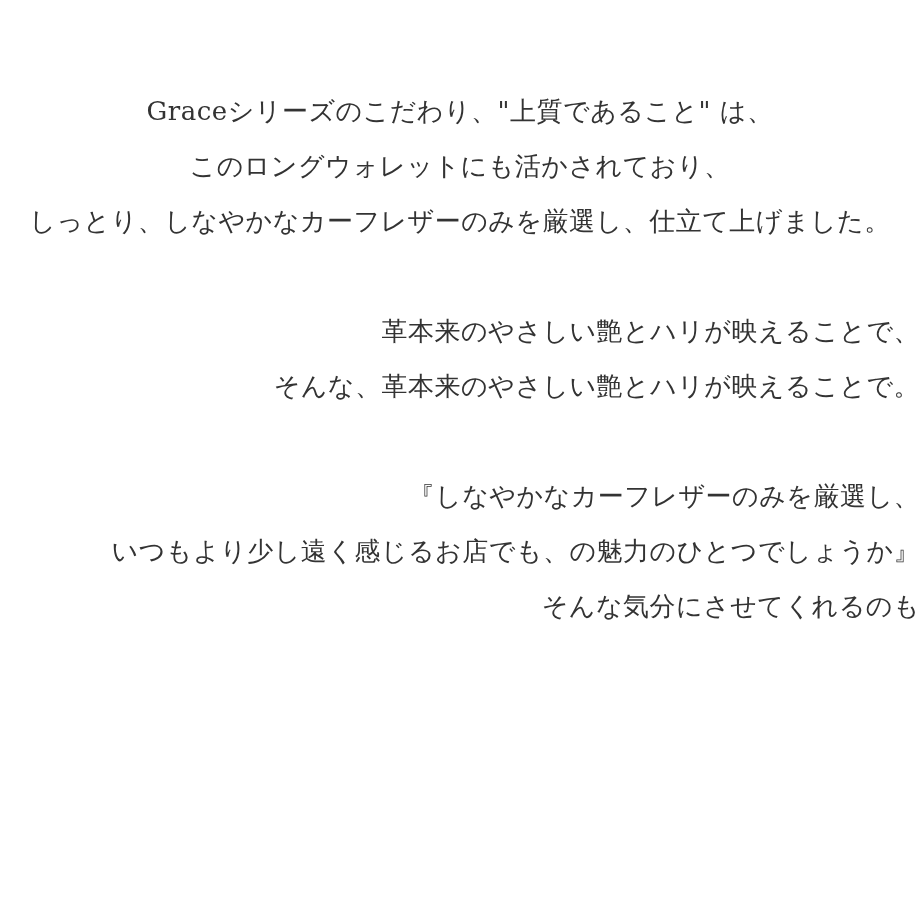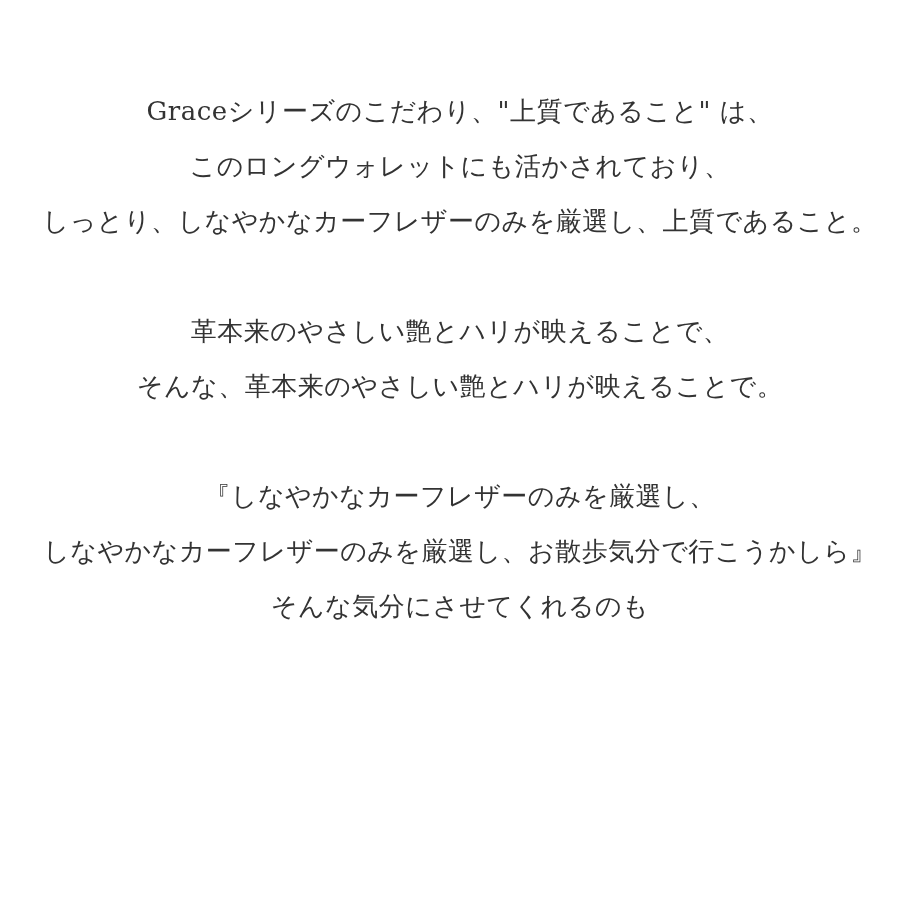"しっとり、しなやかなカーフレザーのみを厳選し、上質であること。" p.line { text: 上質であること -> 仕立て上げました }
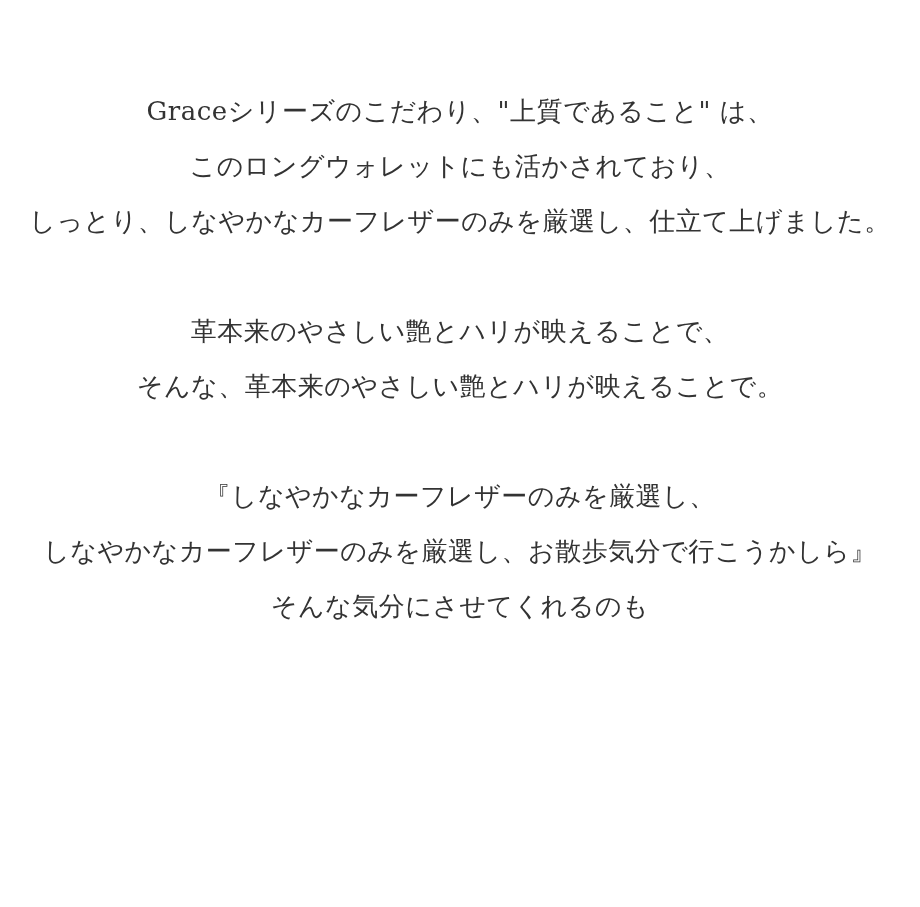"革本来のやさしい艶とハリが映えることで、" .para + .para { text-align: none -> right }
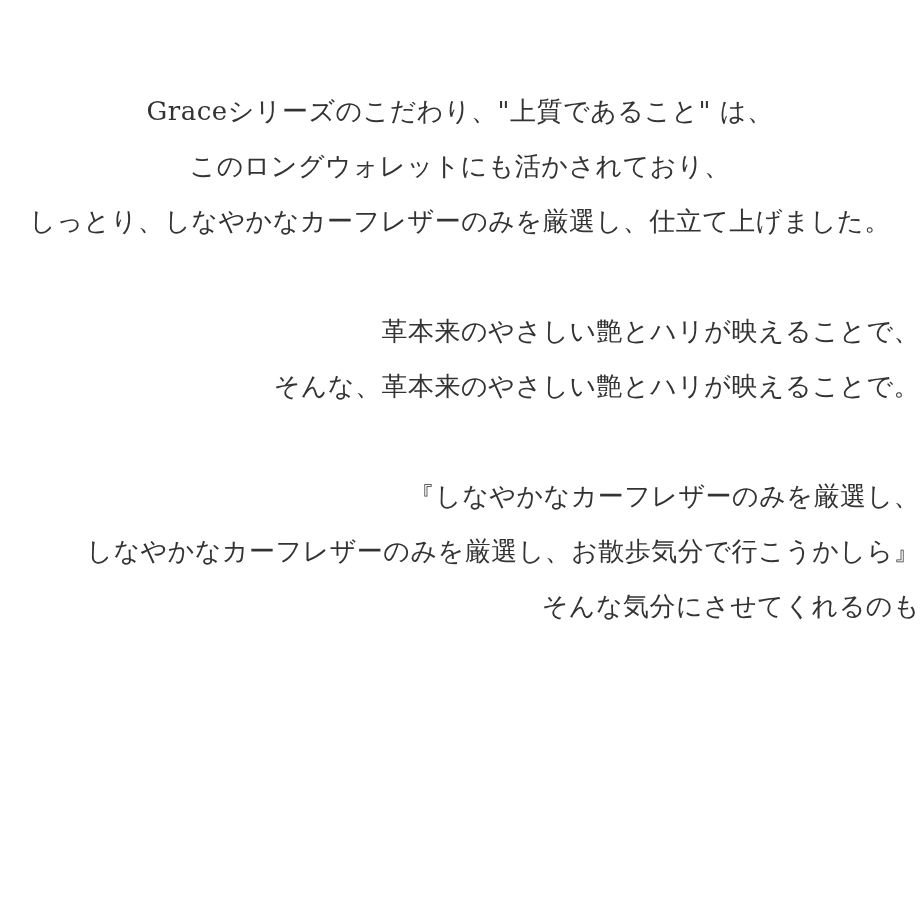"しなやかなカーフレザーのみを厳選し、お散歩気分で行こうかしら』" p.line { text: しなやかなカーフレザーのみを厳選し、お散歩気分で行こうかしら -> いつもより少し遠く感じるお店でも、の魅力のひとつでしょうか }
